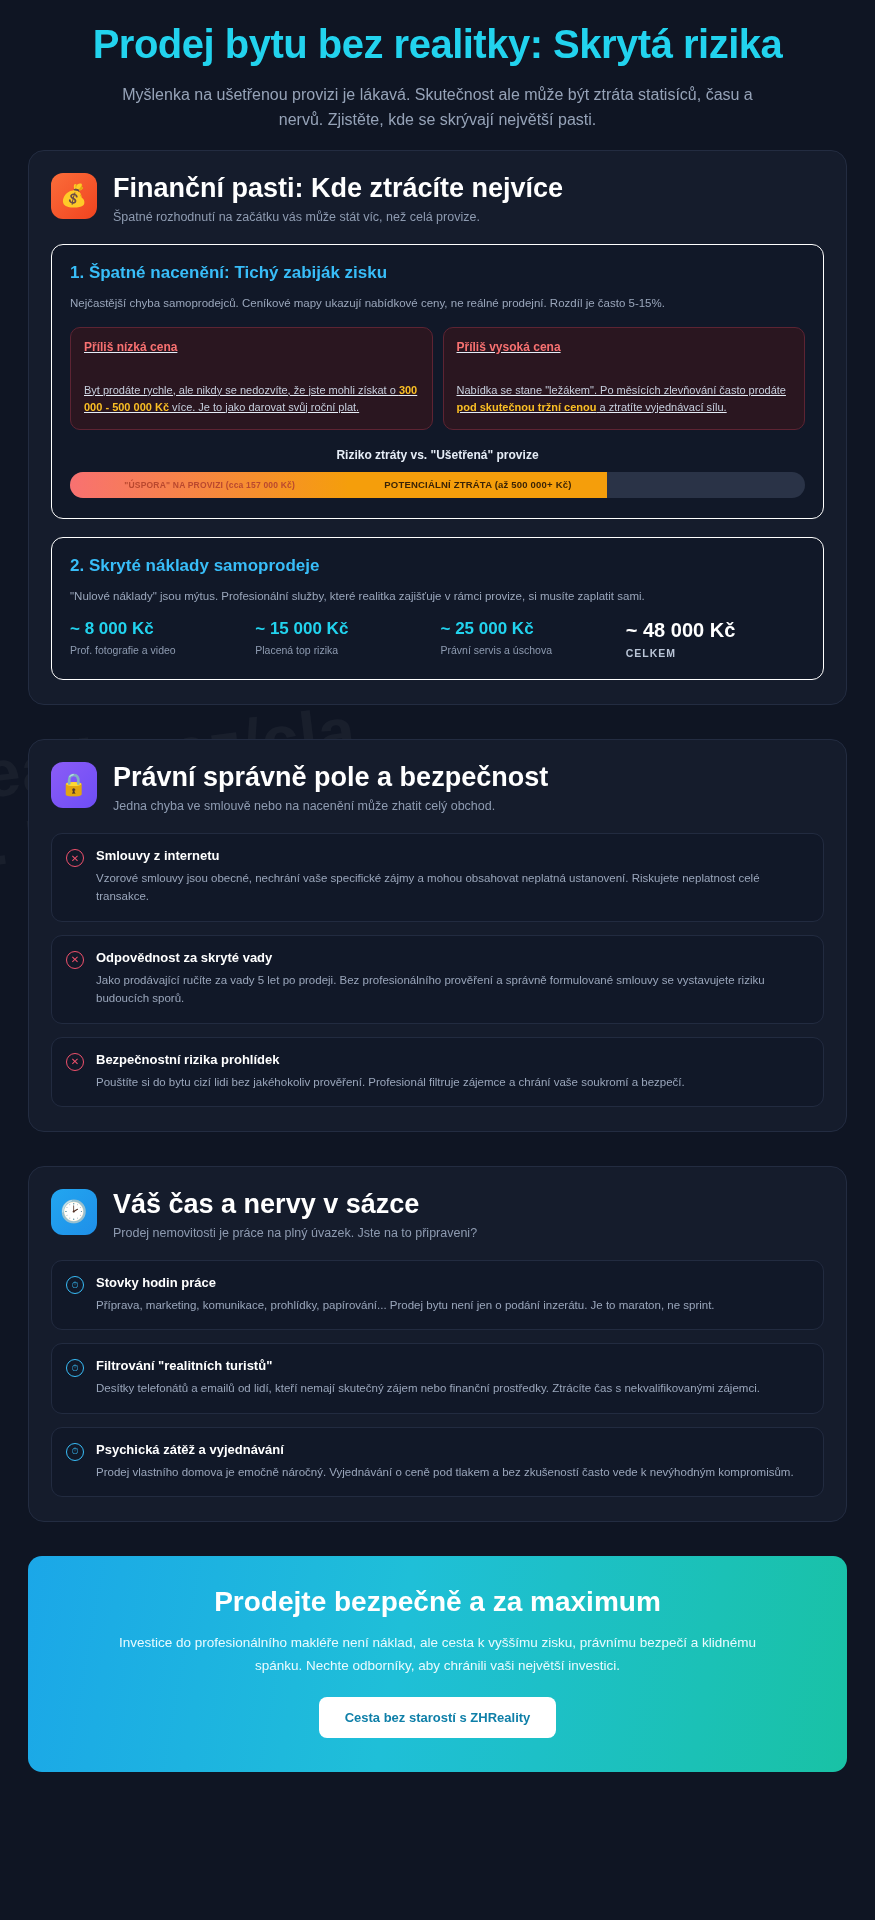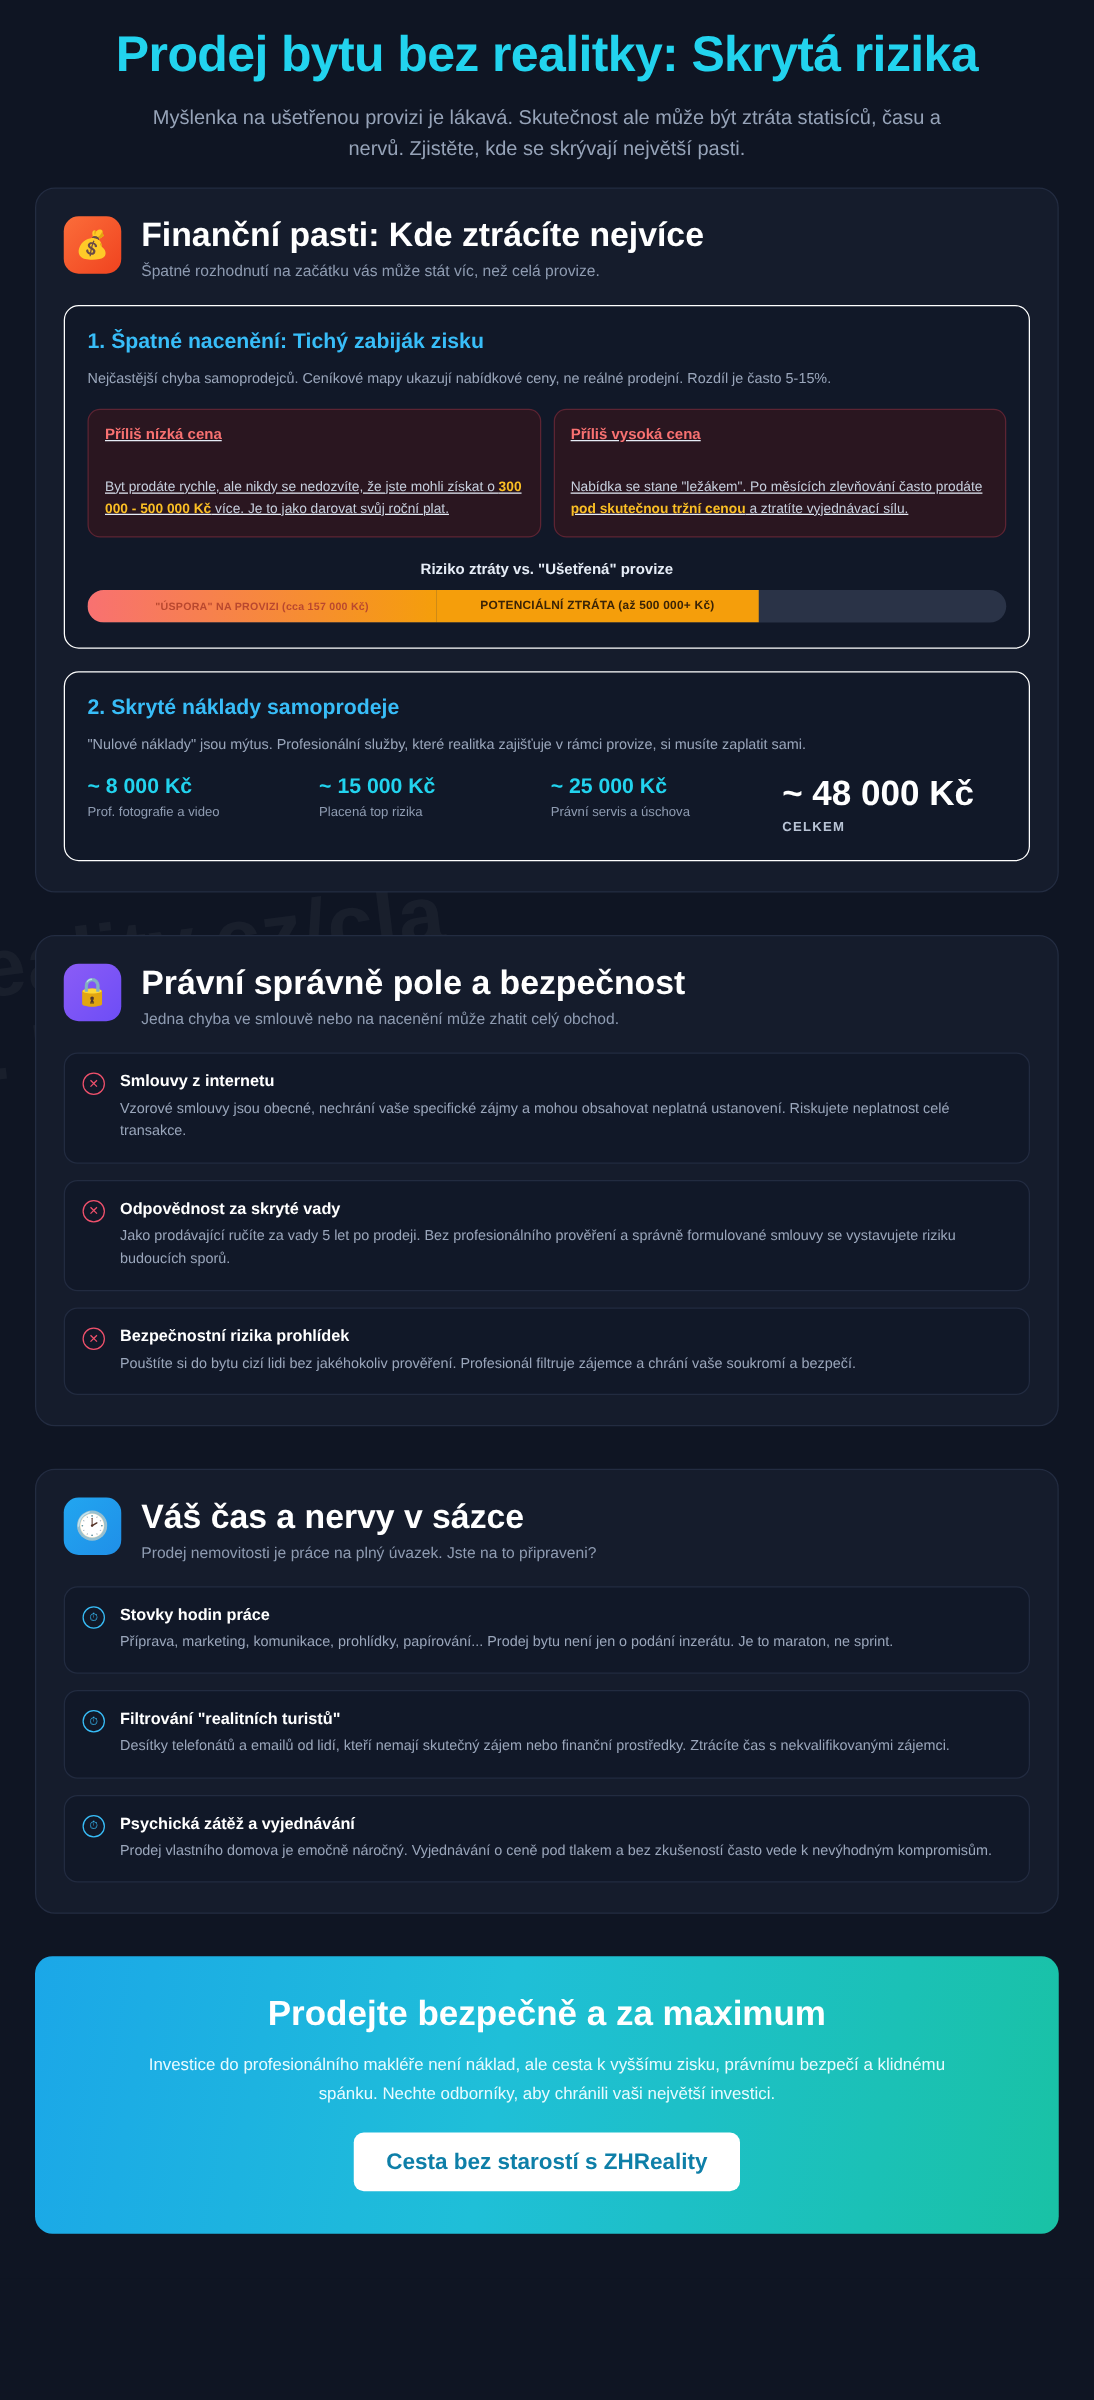"~ 48 000 Kč" .cost.total .v { font-size: 28px -> 20px }
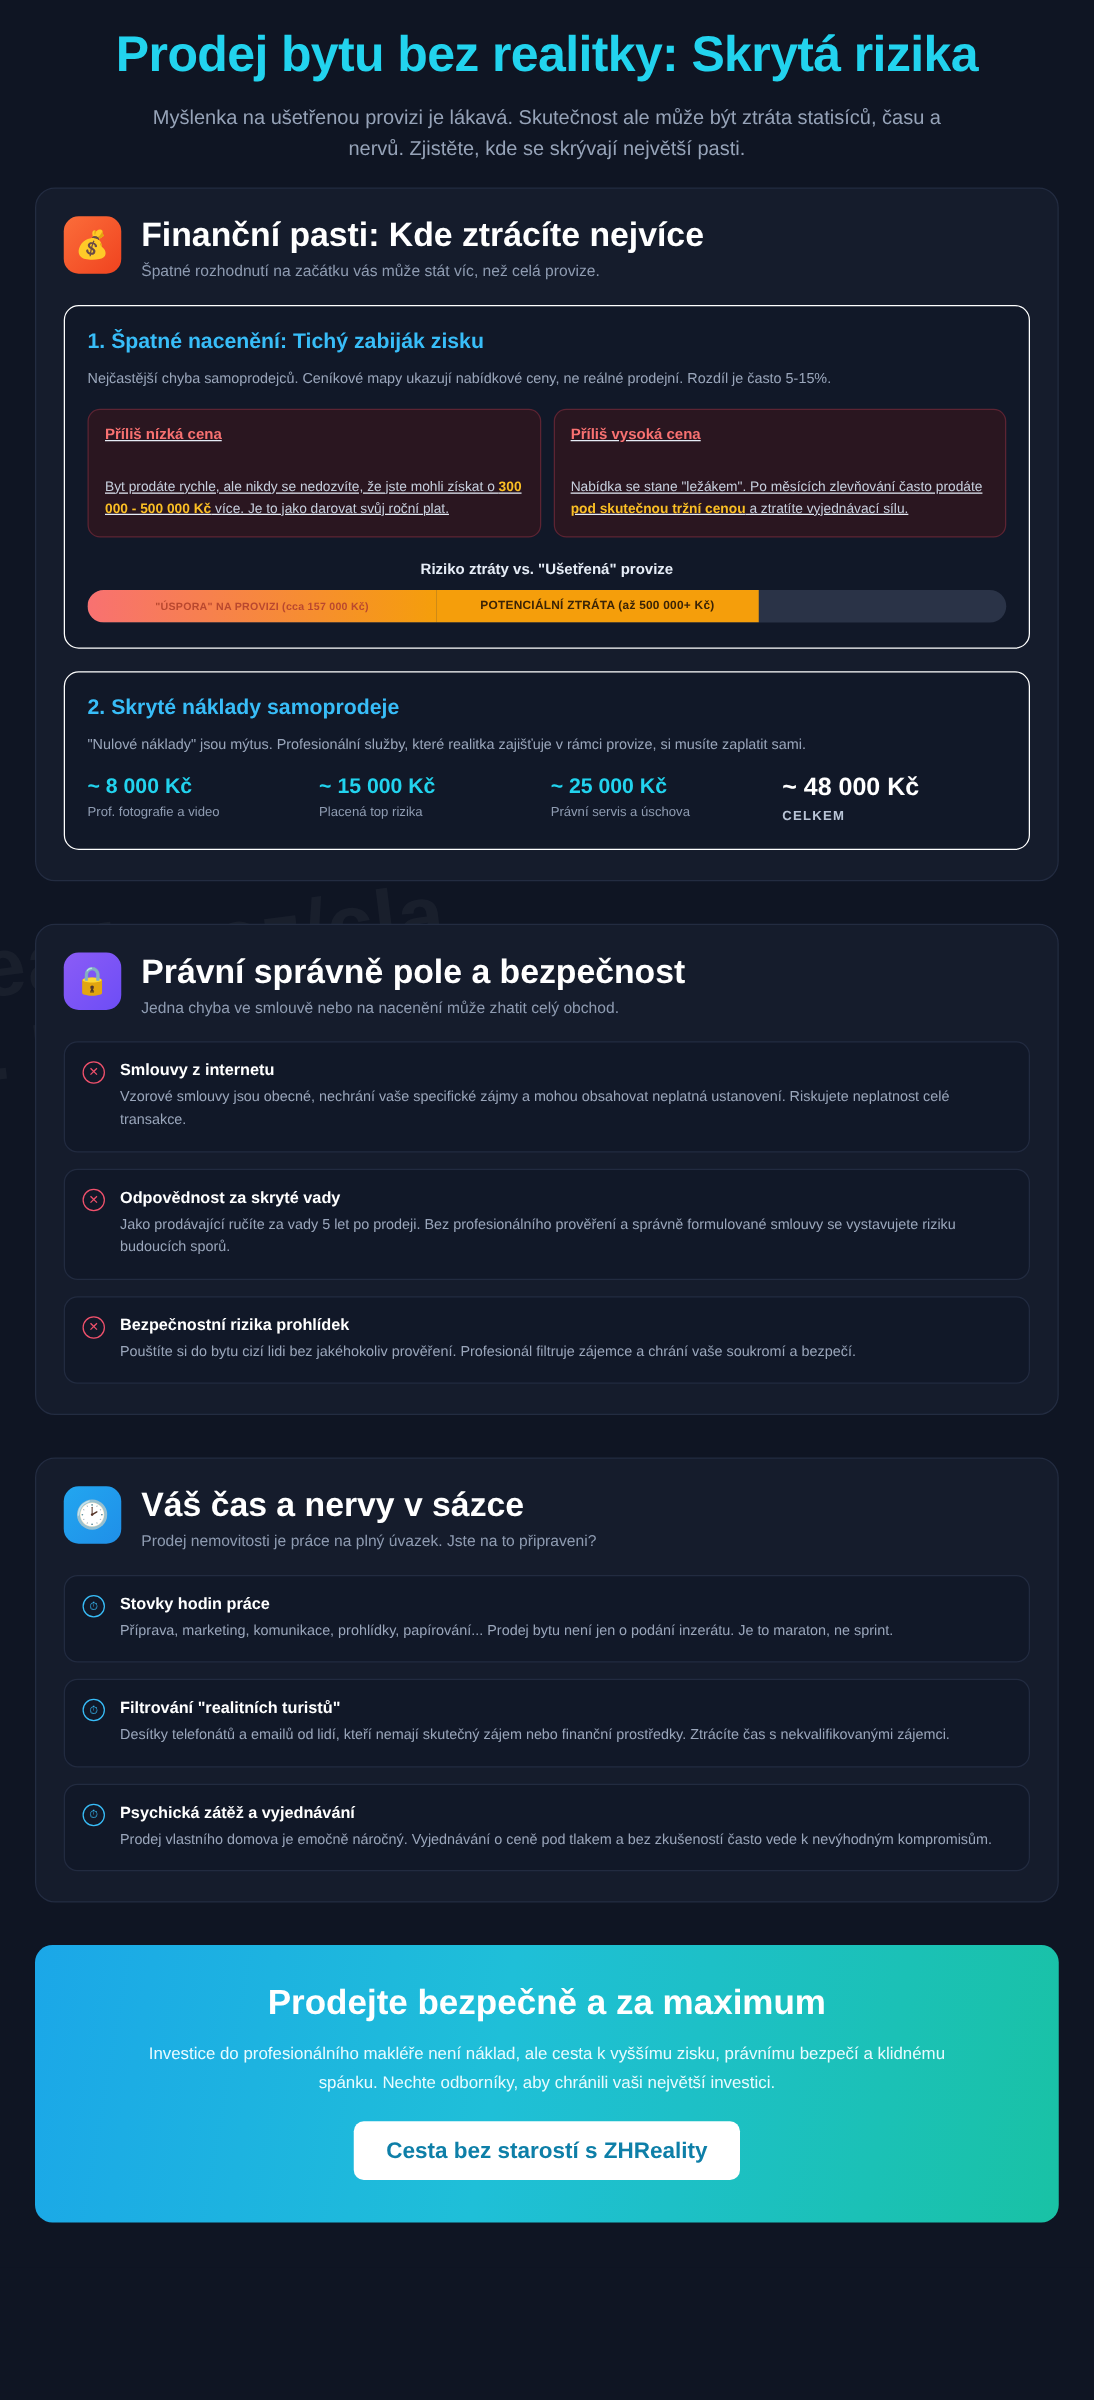"Cesta bez starostí s ZHReality" .cta-btn { font-size: 18px -> 13px }
